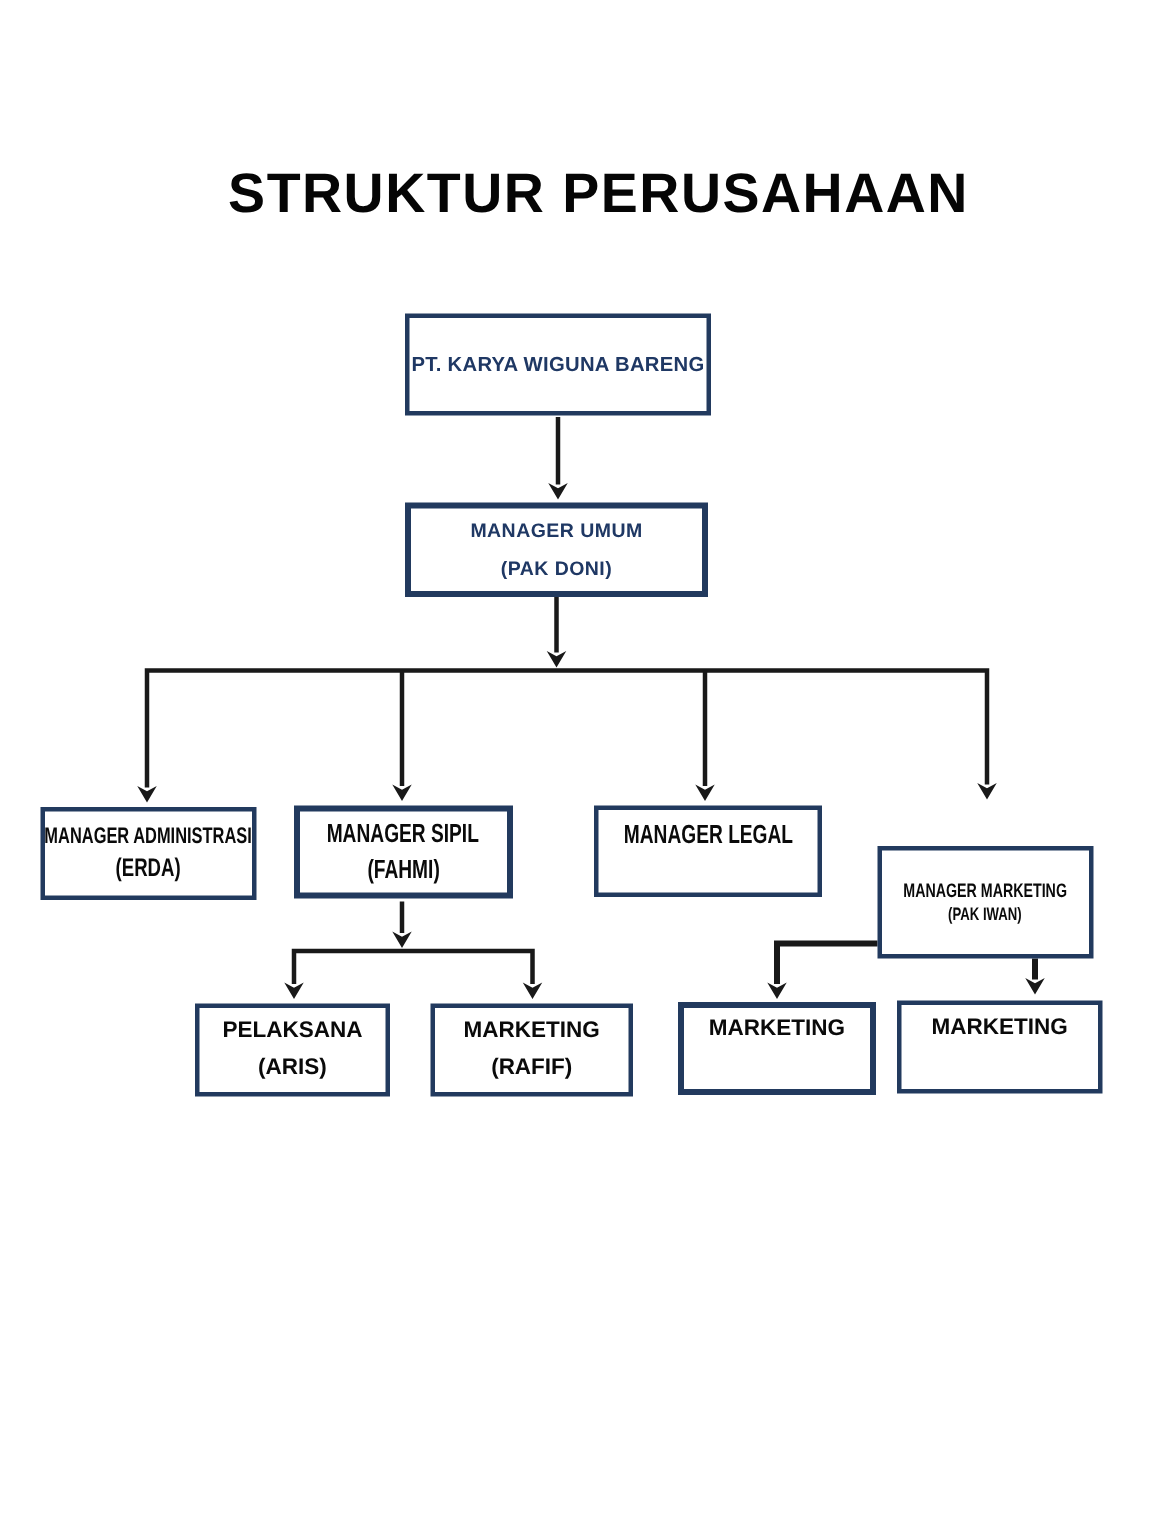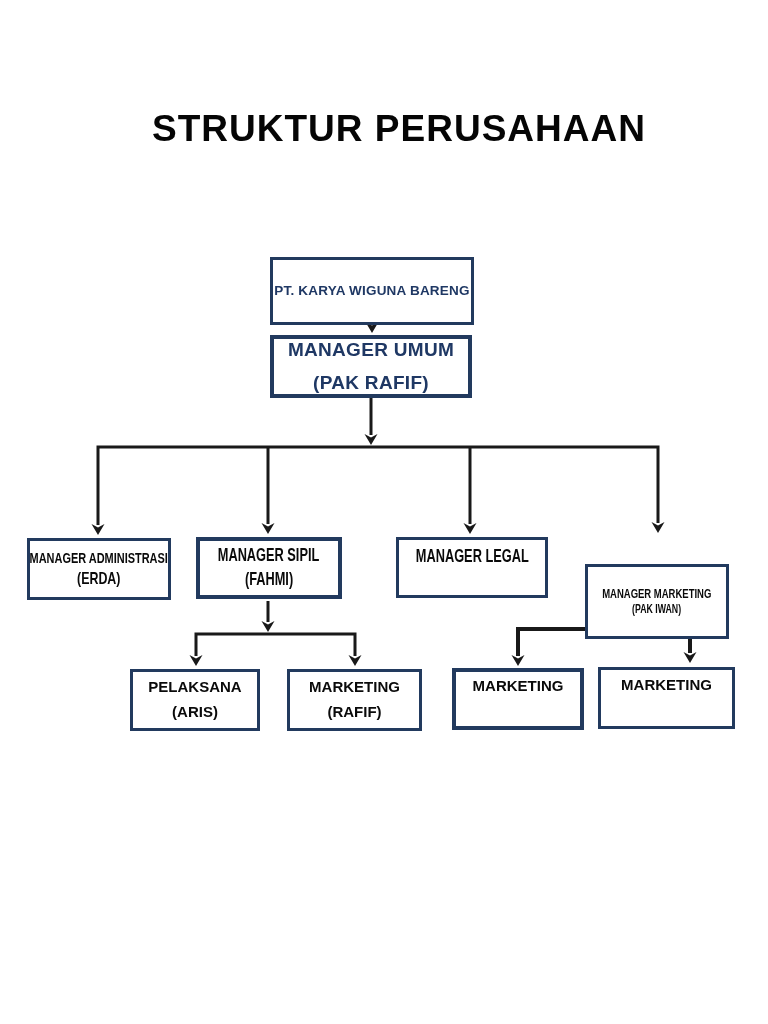"PT. KARYA WIGUNA BARENG" div.box { margin-top: 48px -> none }
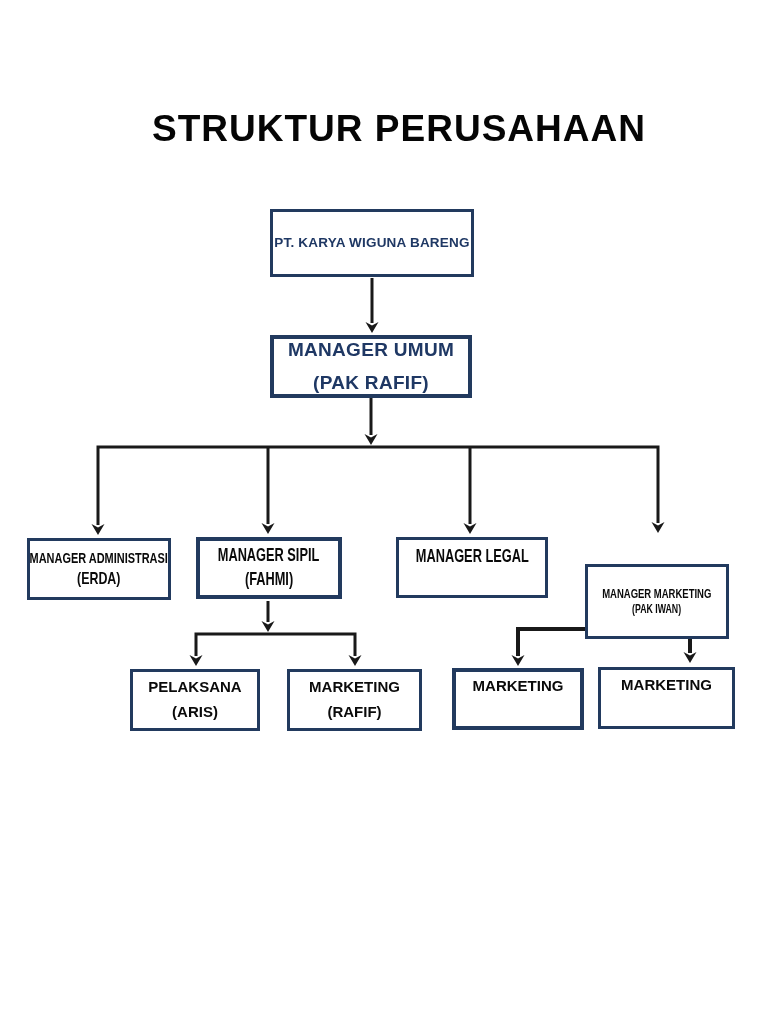"MANAGER UMUM" .umum-box span { font-size: 19px -> 13px }
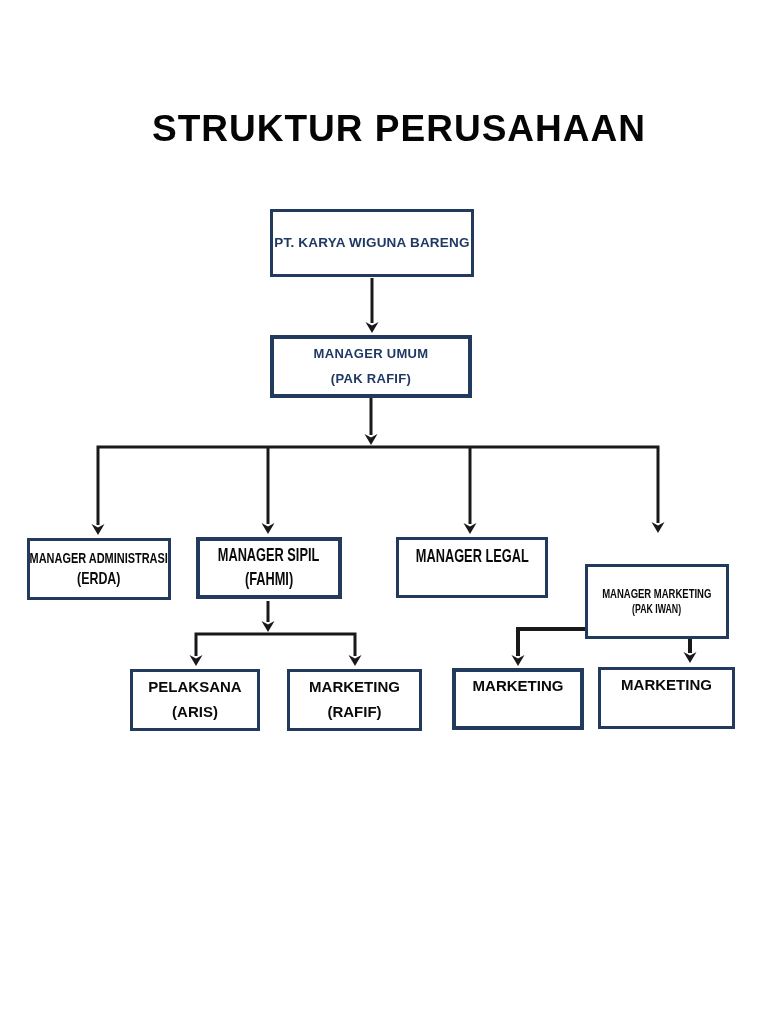"(PAK RAFIF)" span.l2 { text: RAFIF -> DONI }
